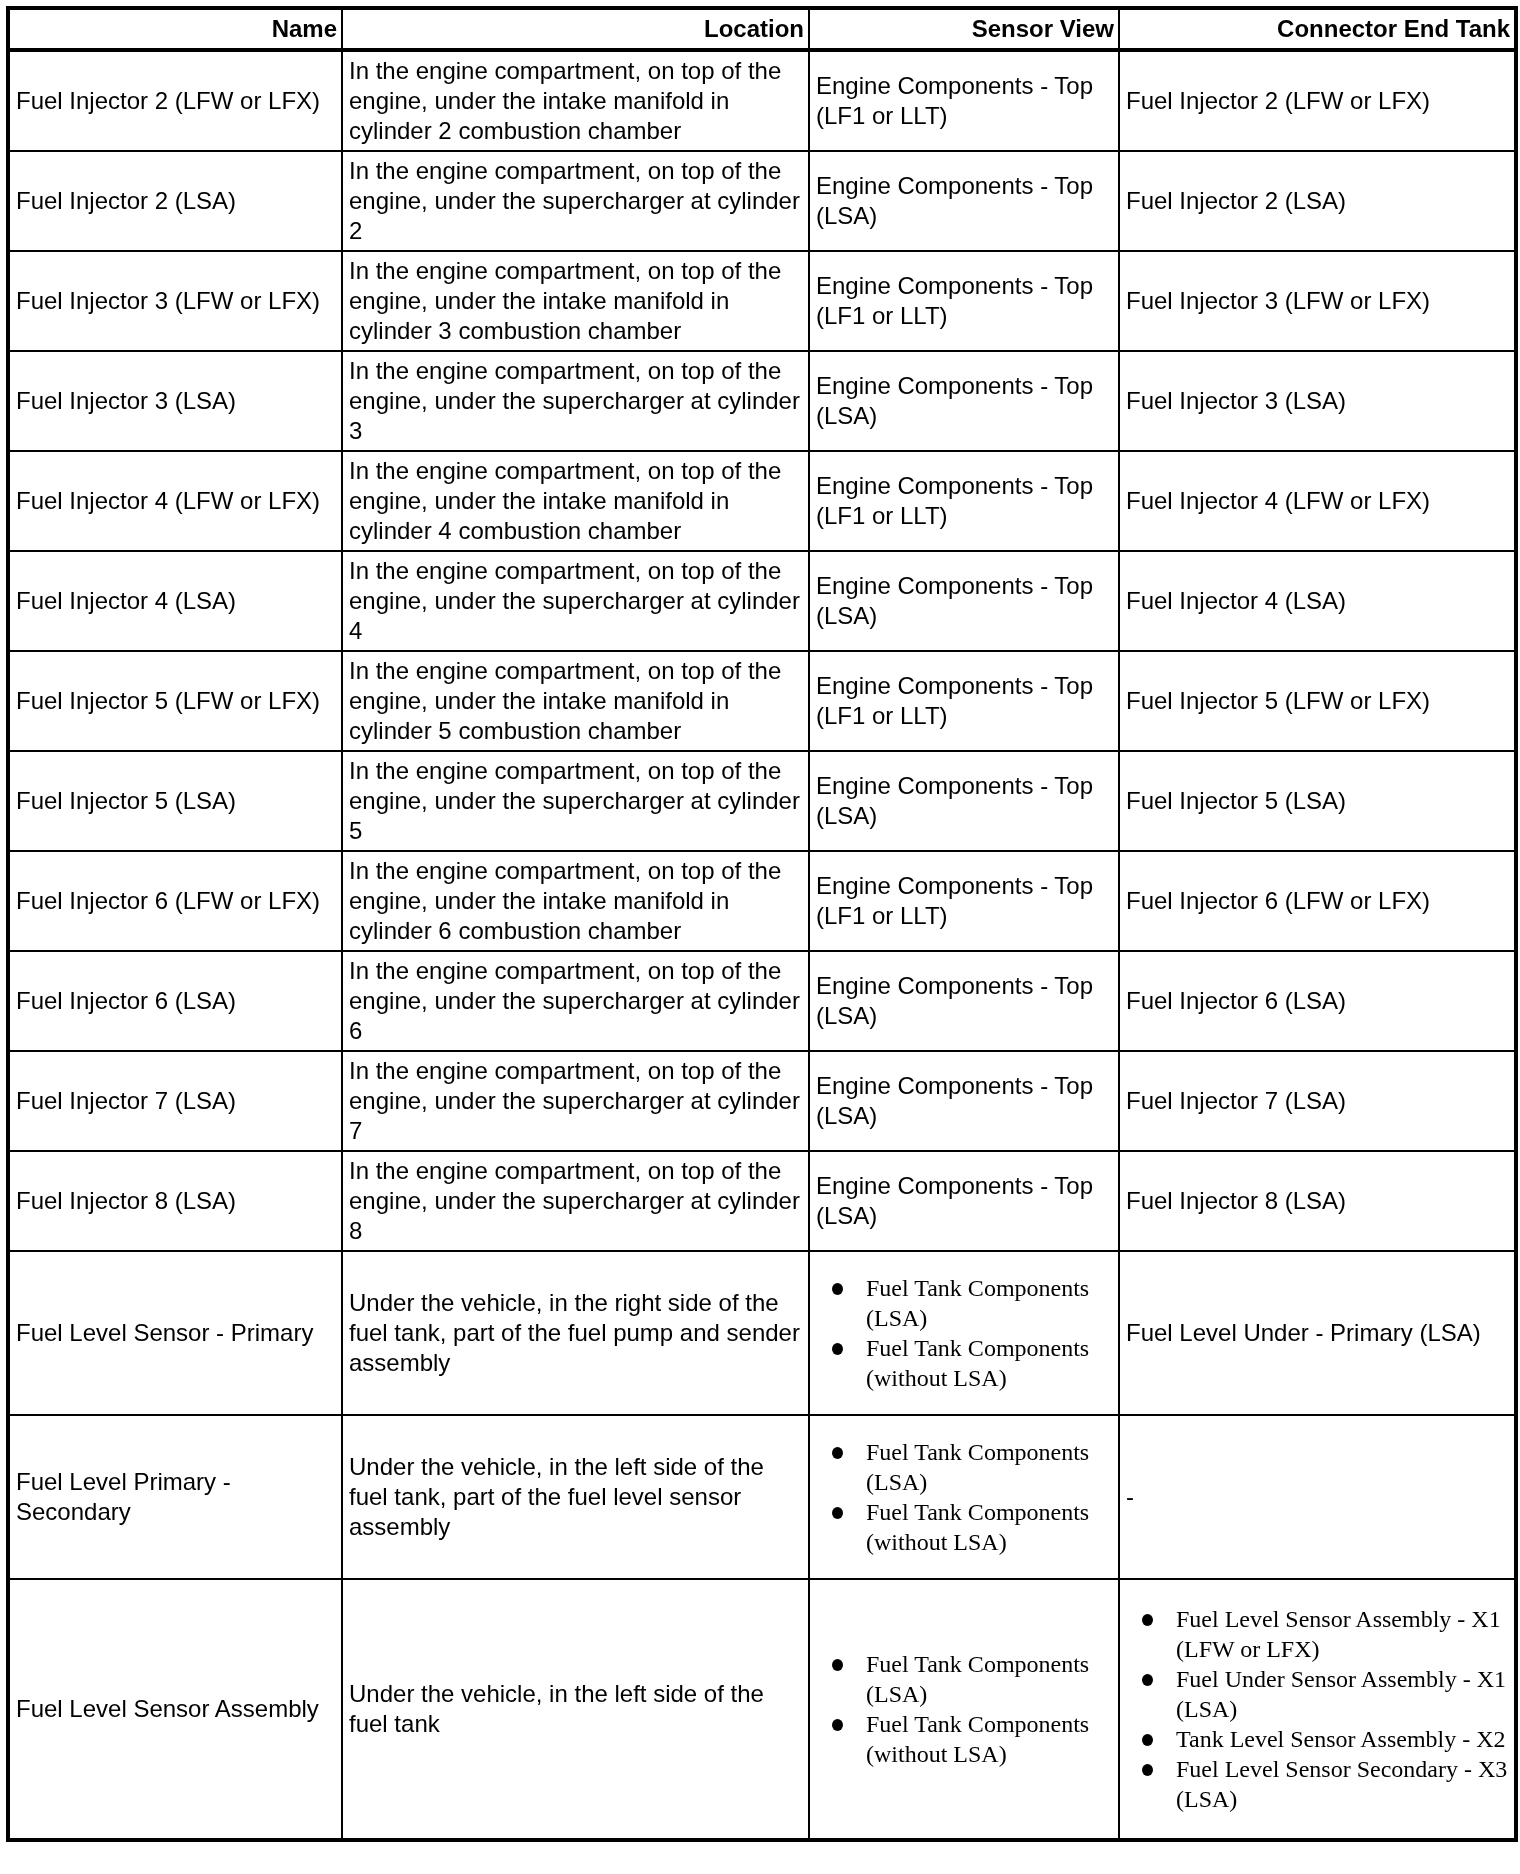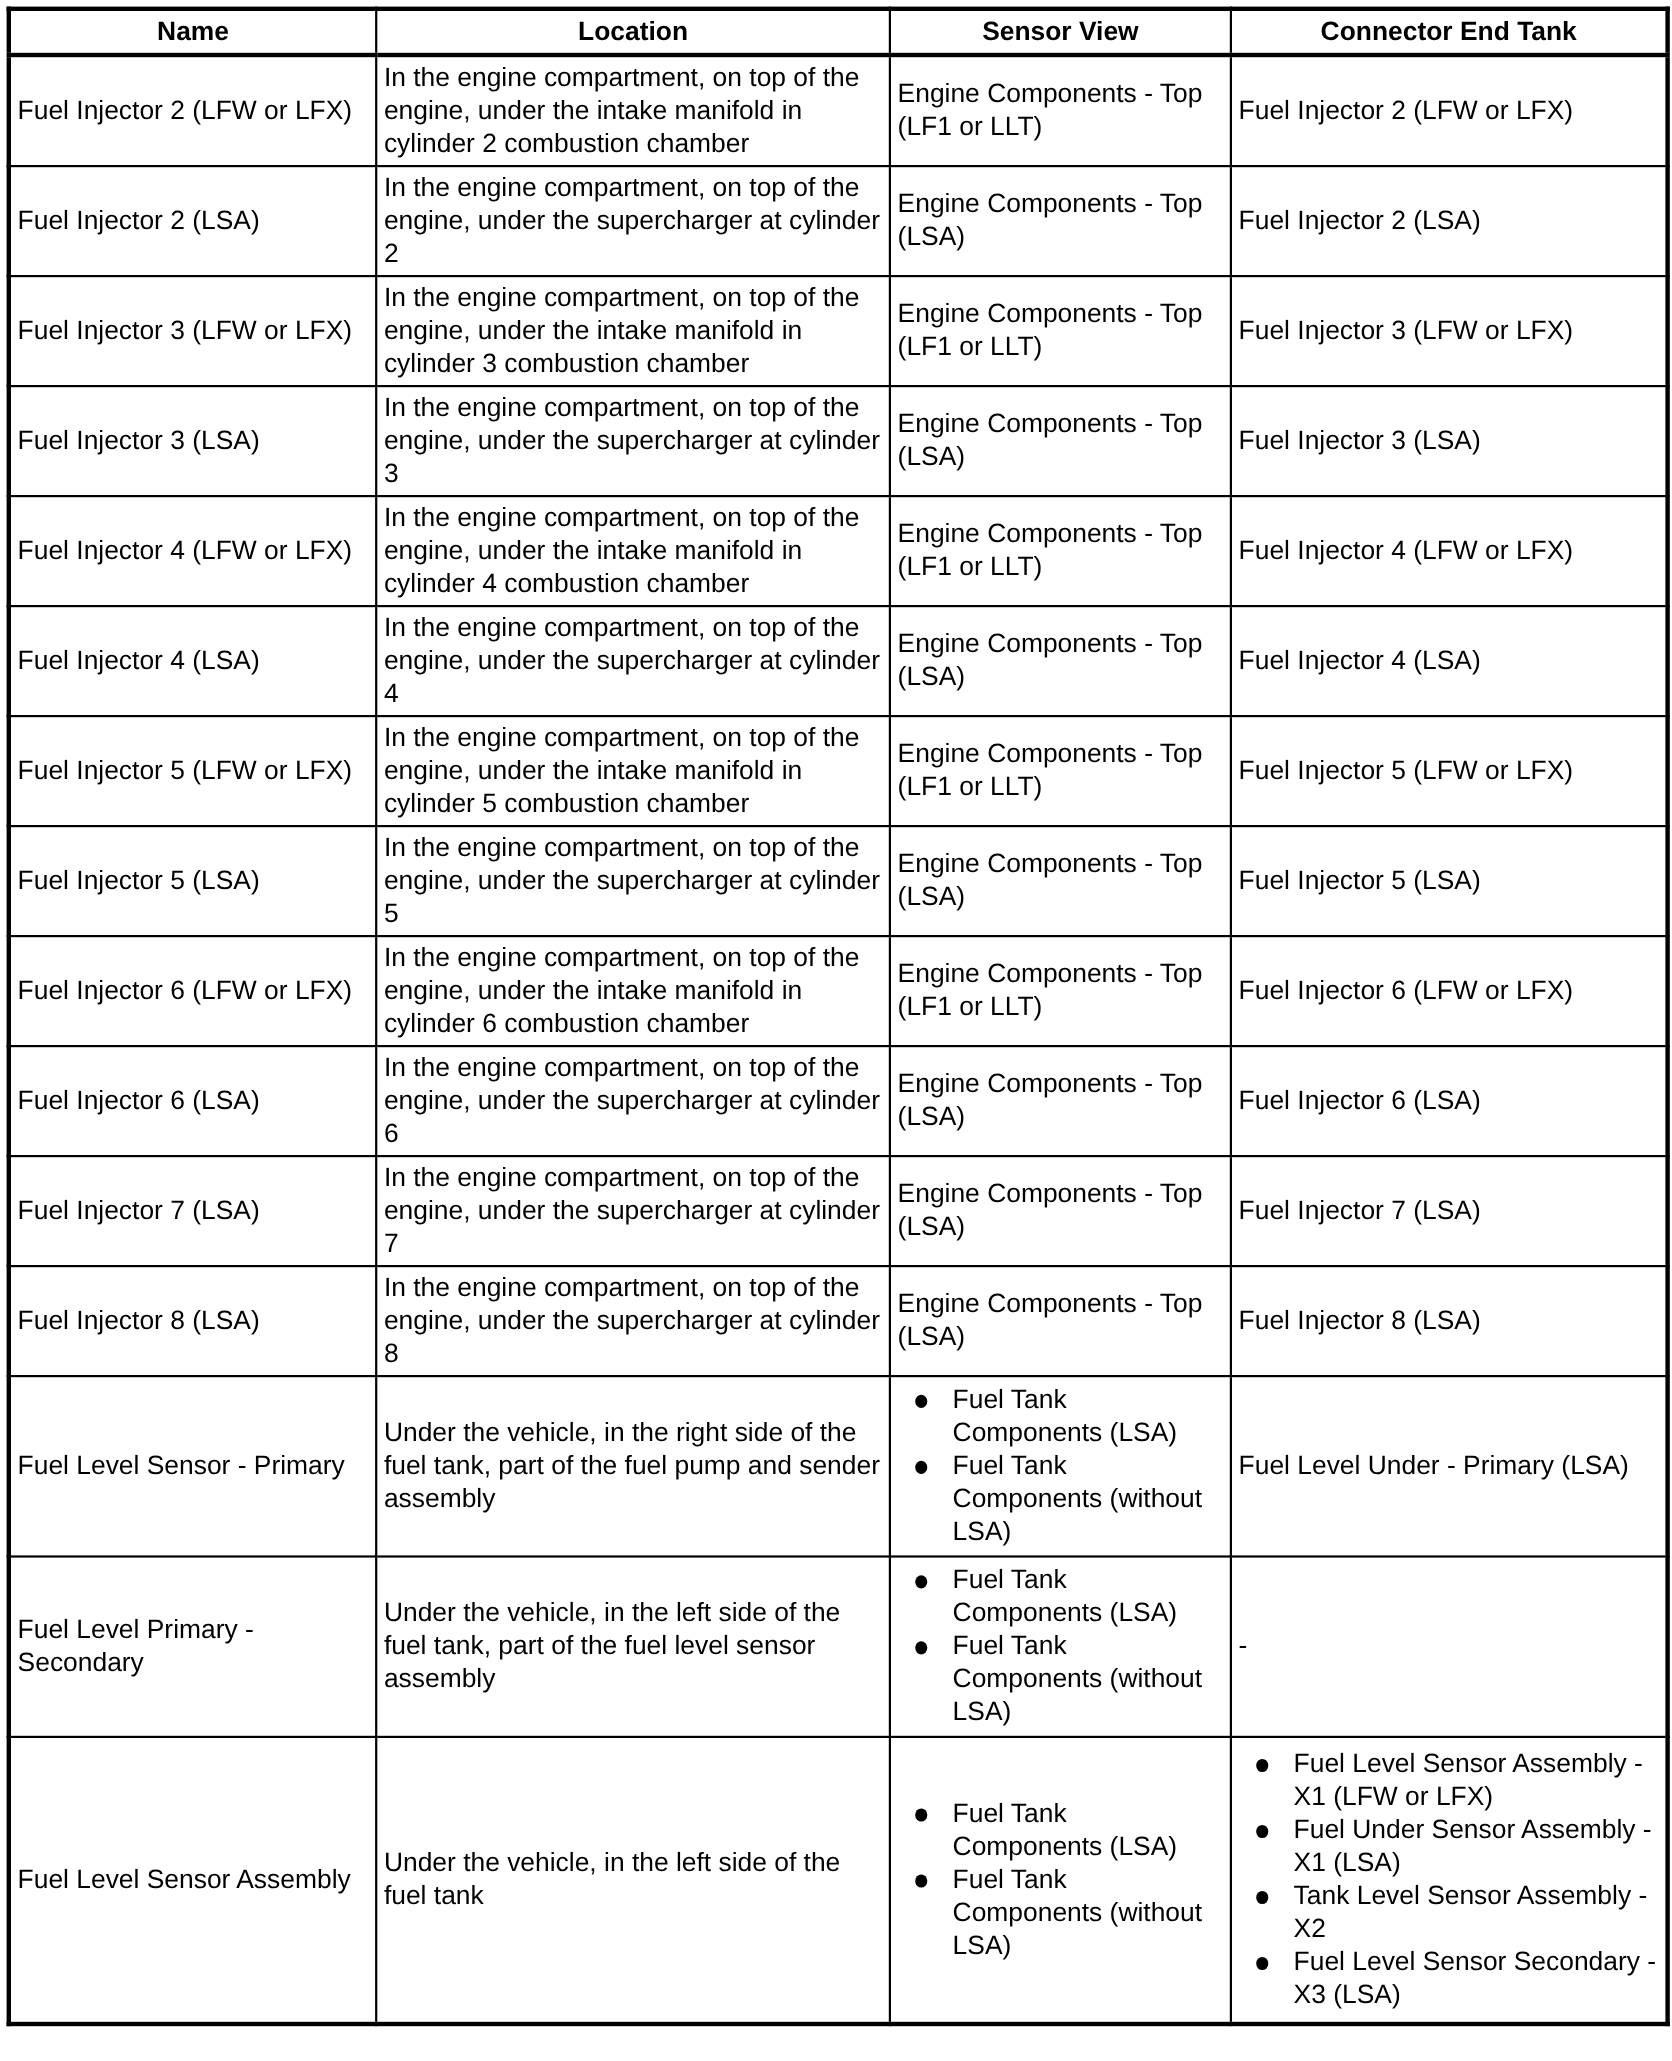"Name" table.doc th { text-align: center -> right }
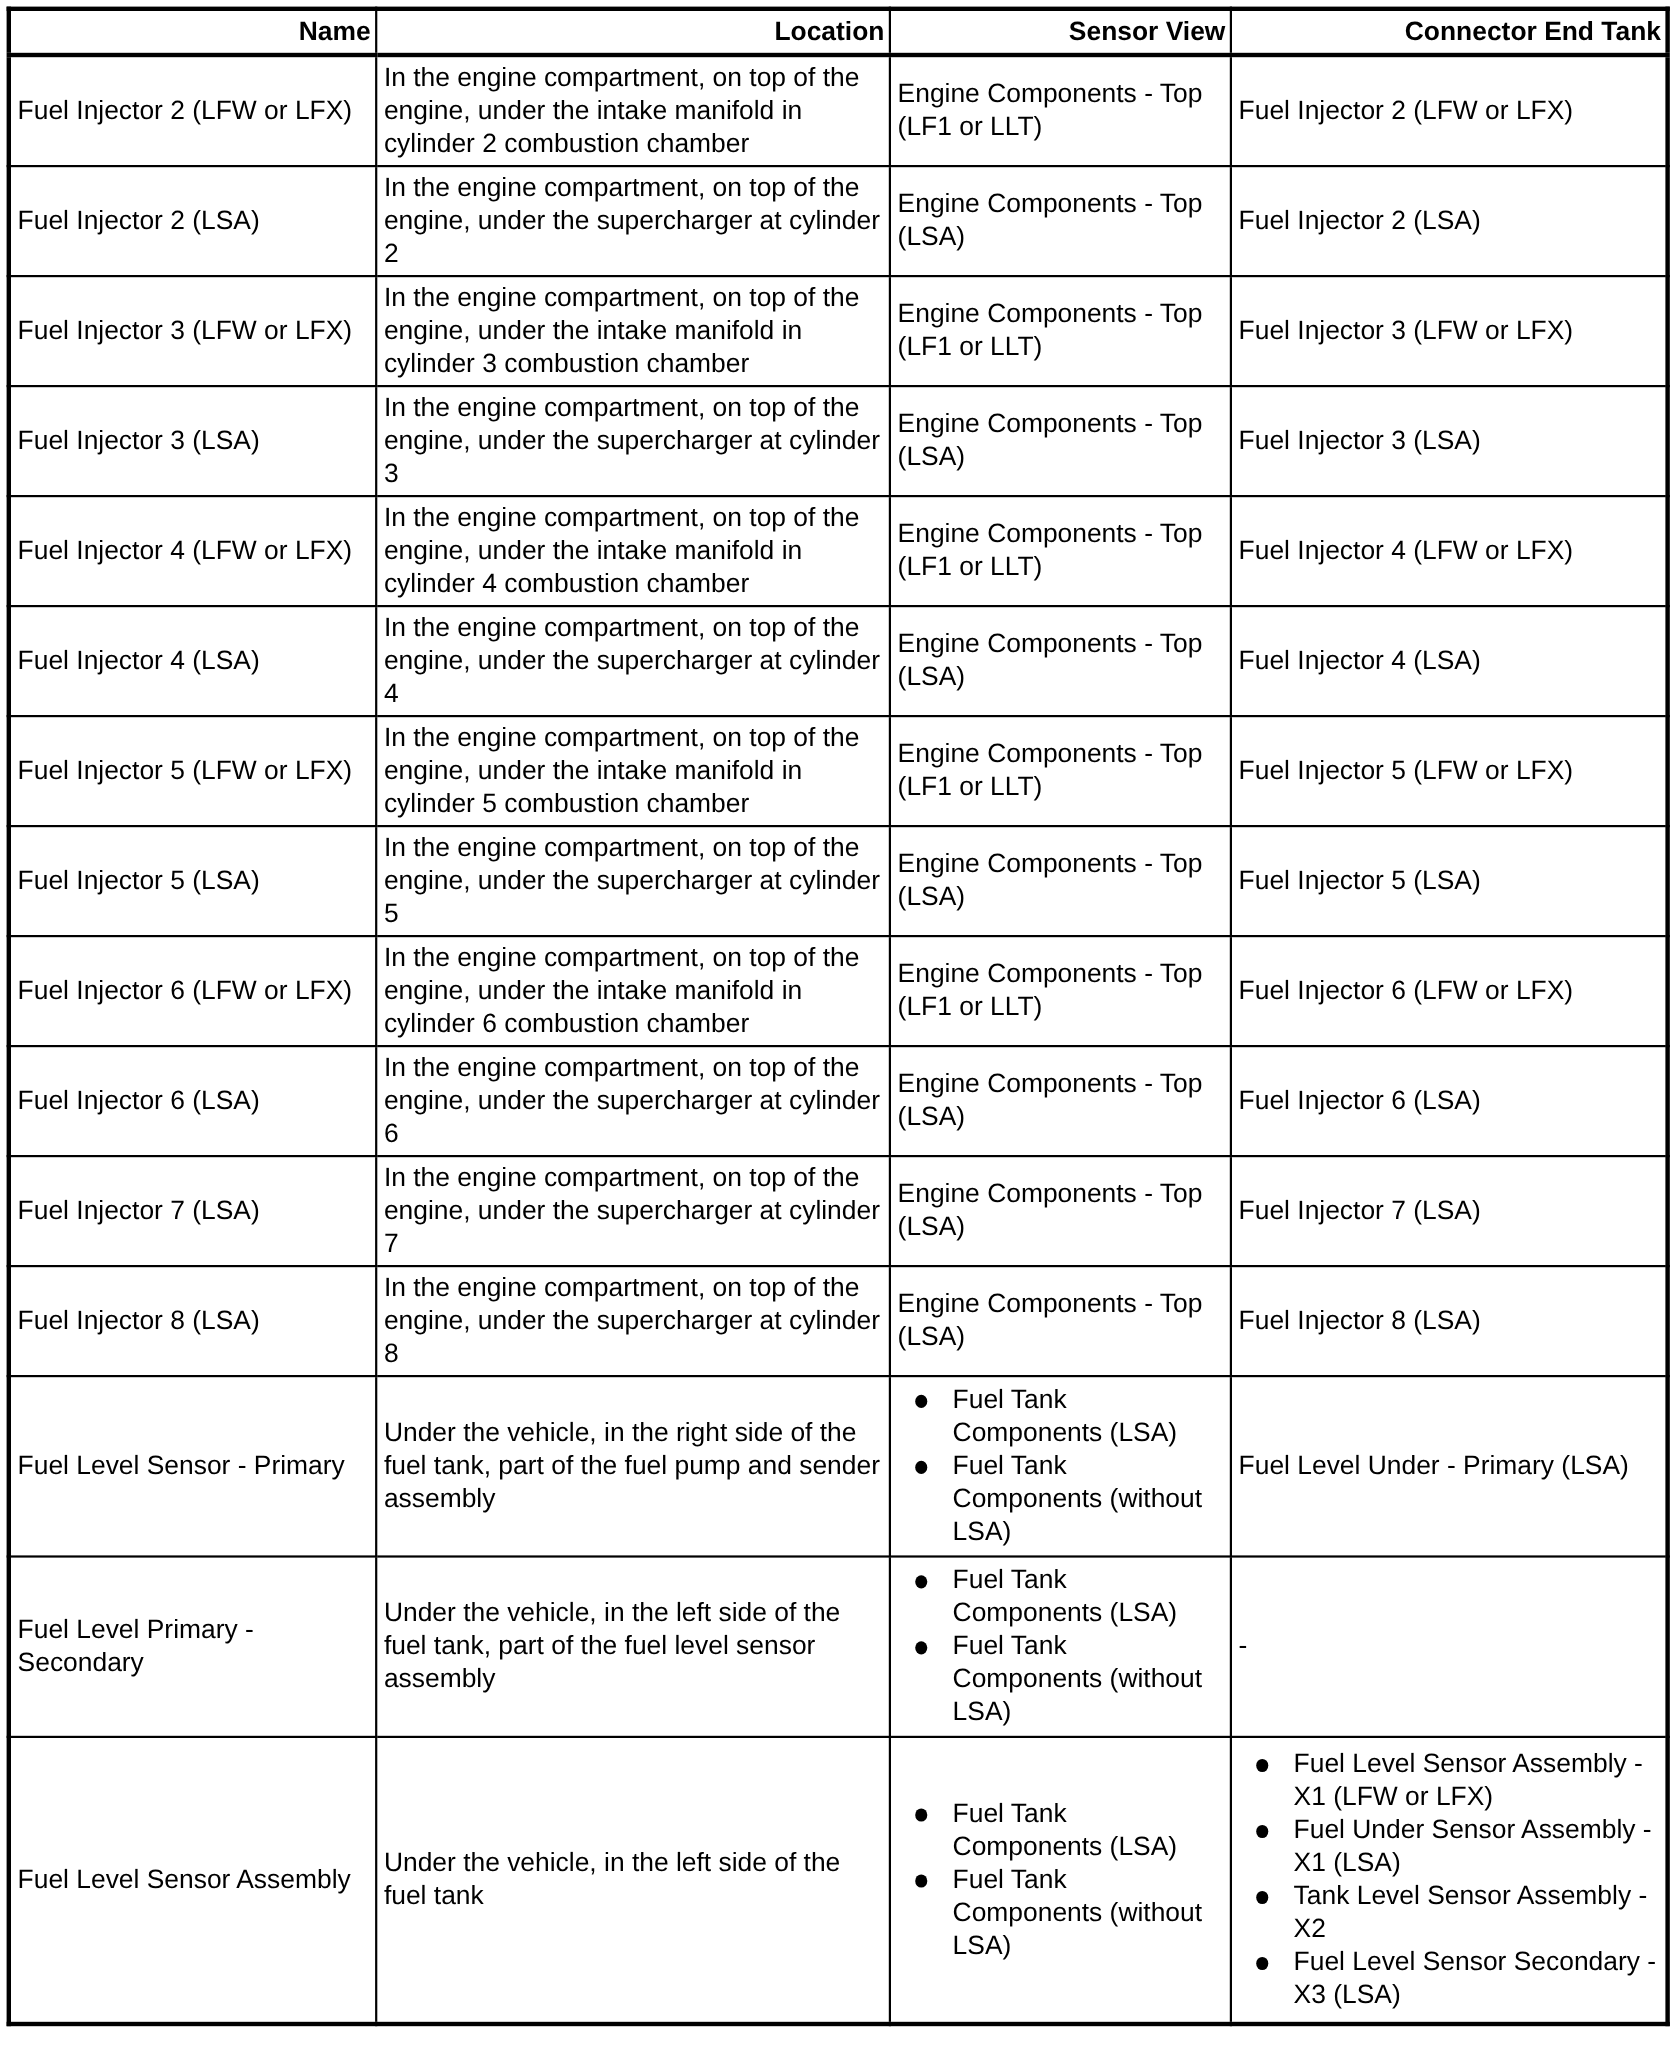"Fuel Tank Components (LSA)" ul.bl { font-family: none -> Liberation Serif, serif }
